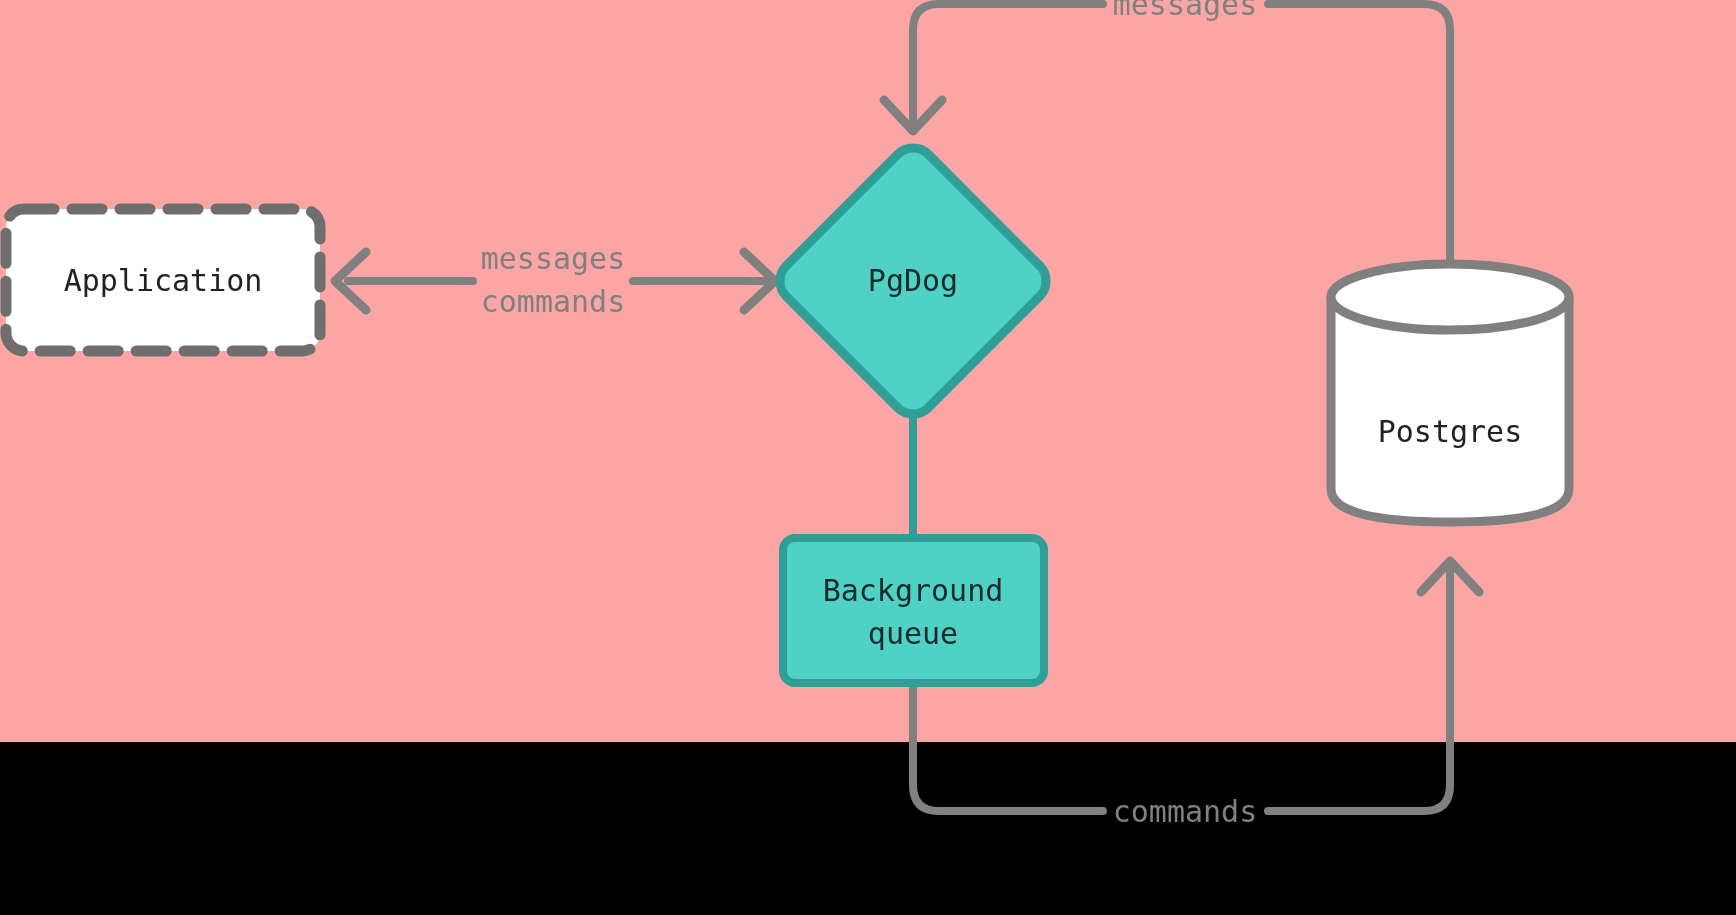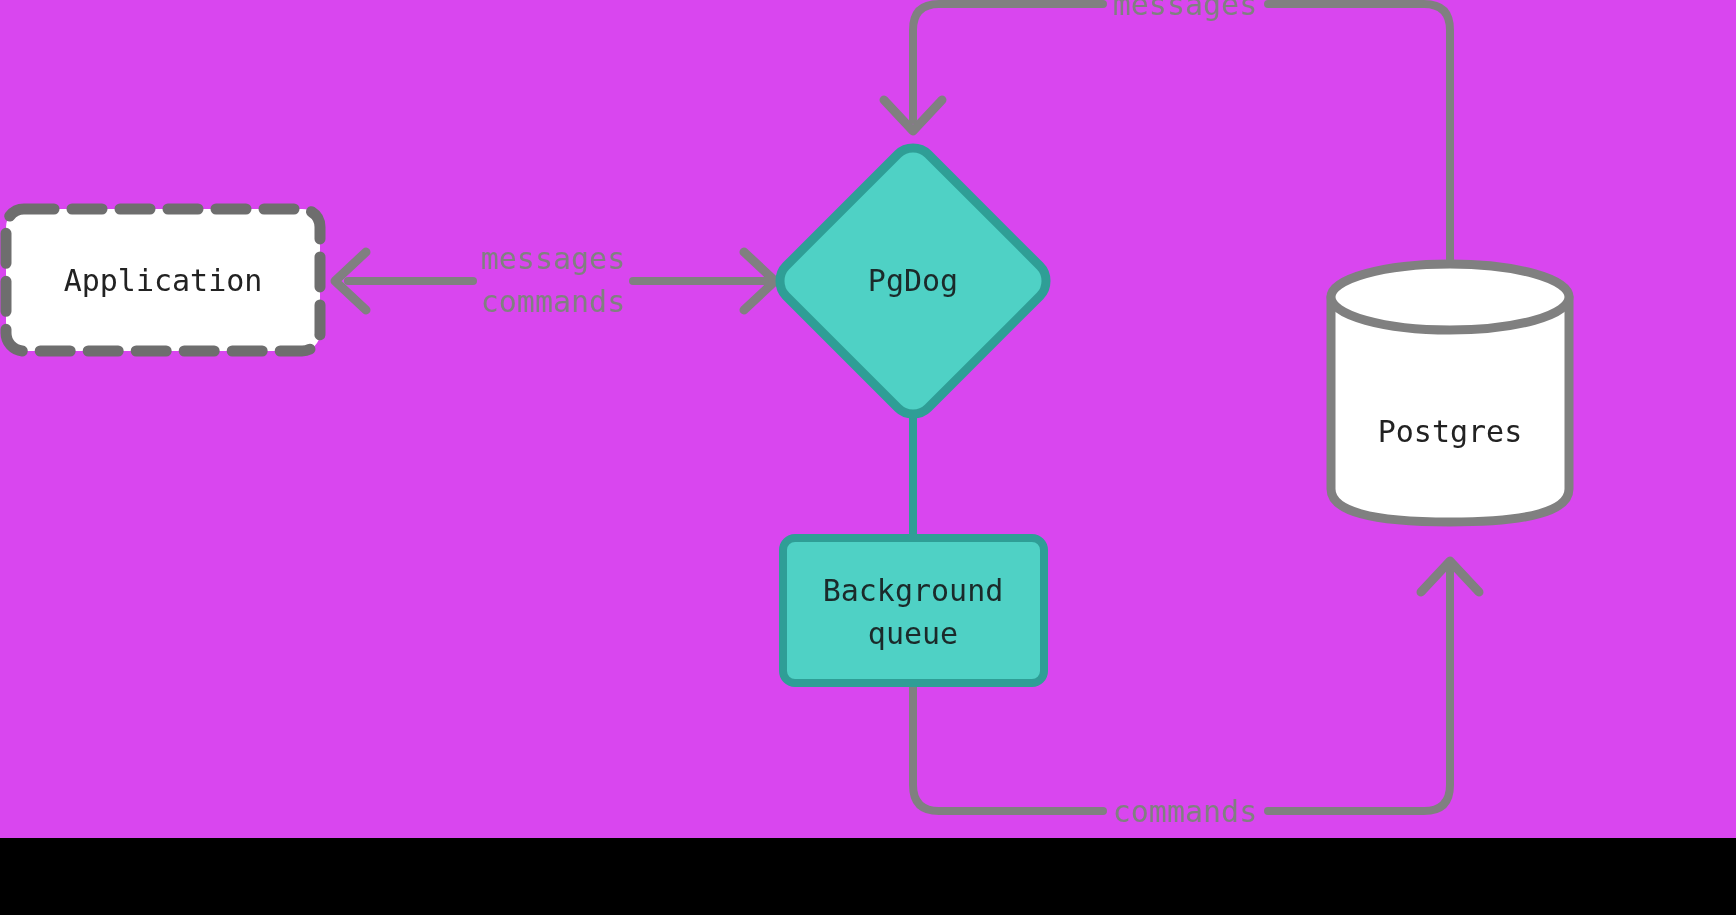"messages" #canvas { background: #d946ef -> #fca5a5; height: 838px -> 742px }
